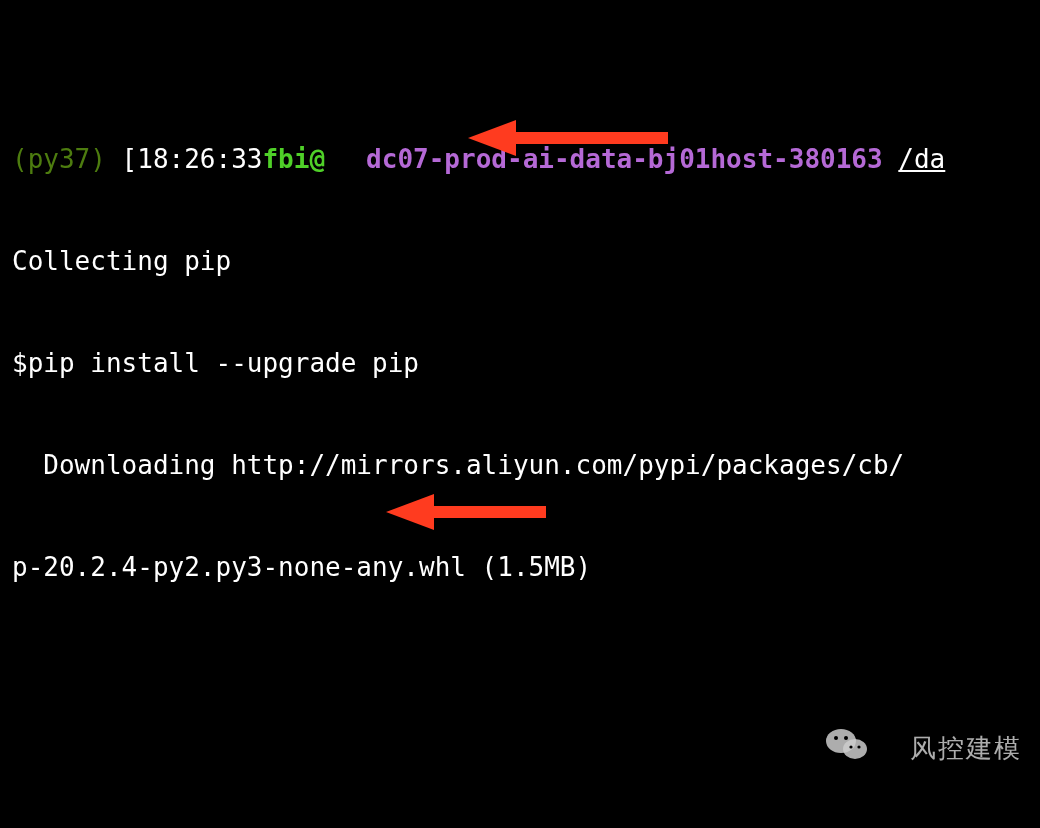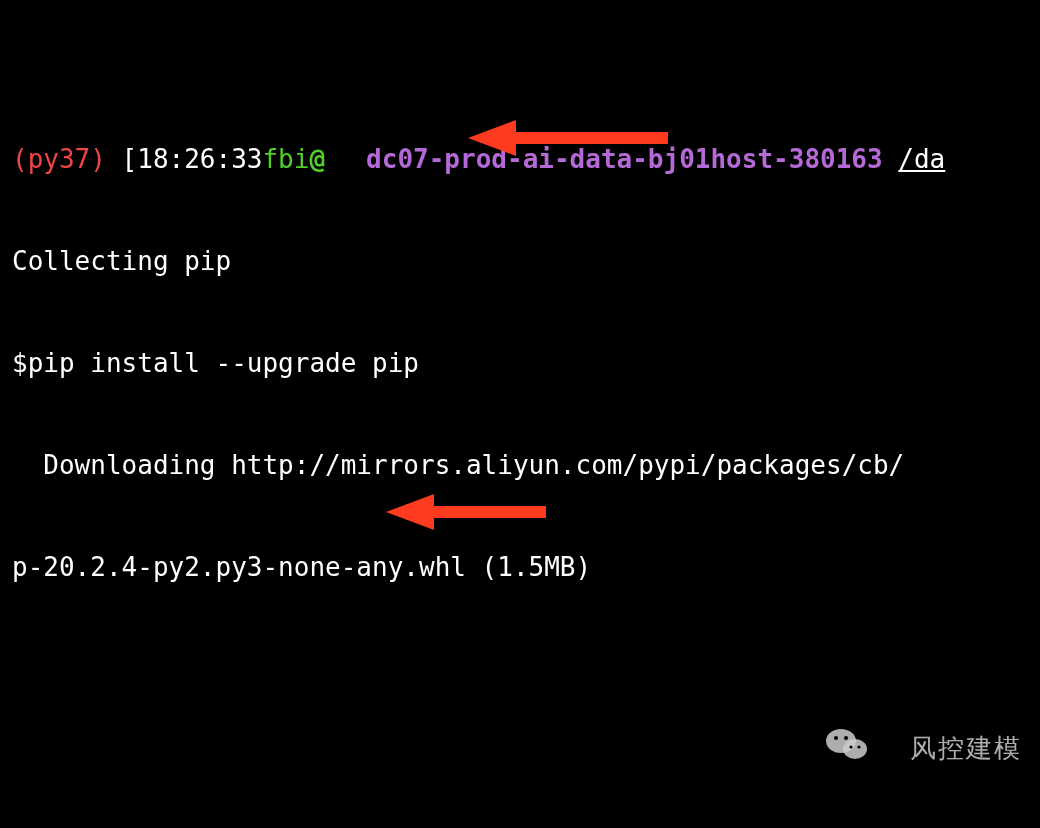"(py37)" .env { color: #ef4444 -> #4d7c0f }
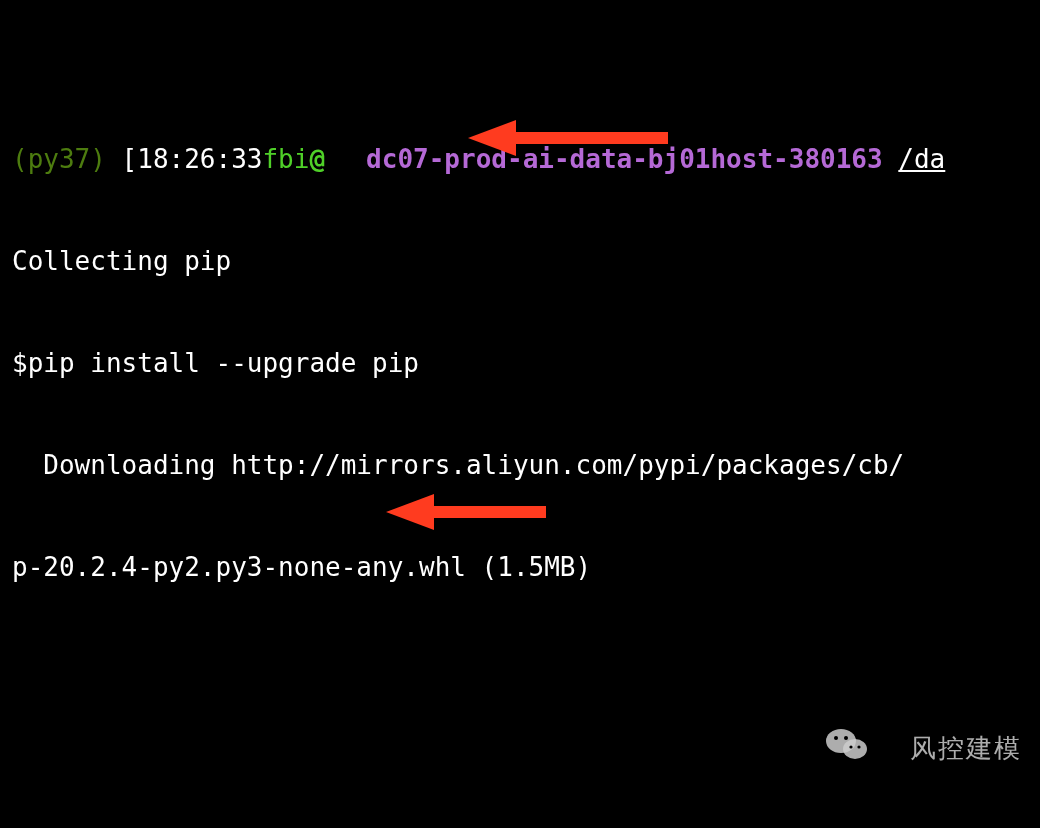"fbi" .user { font-weight: 400 -> 700 }
